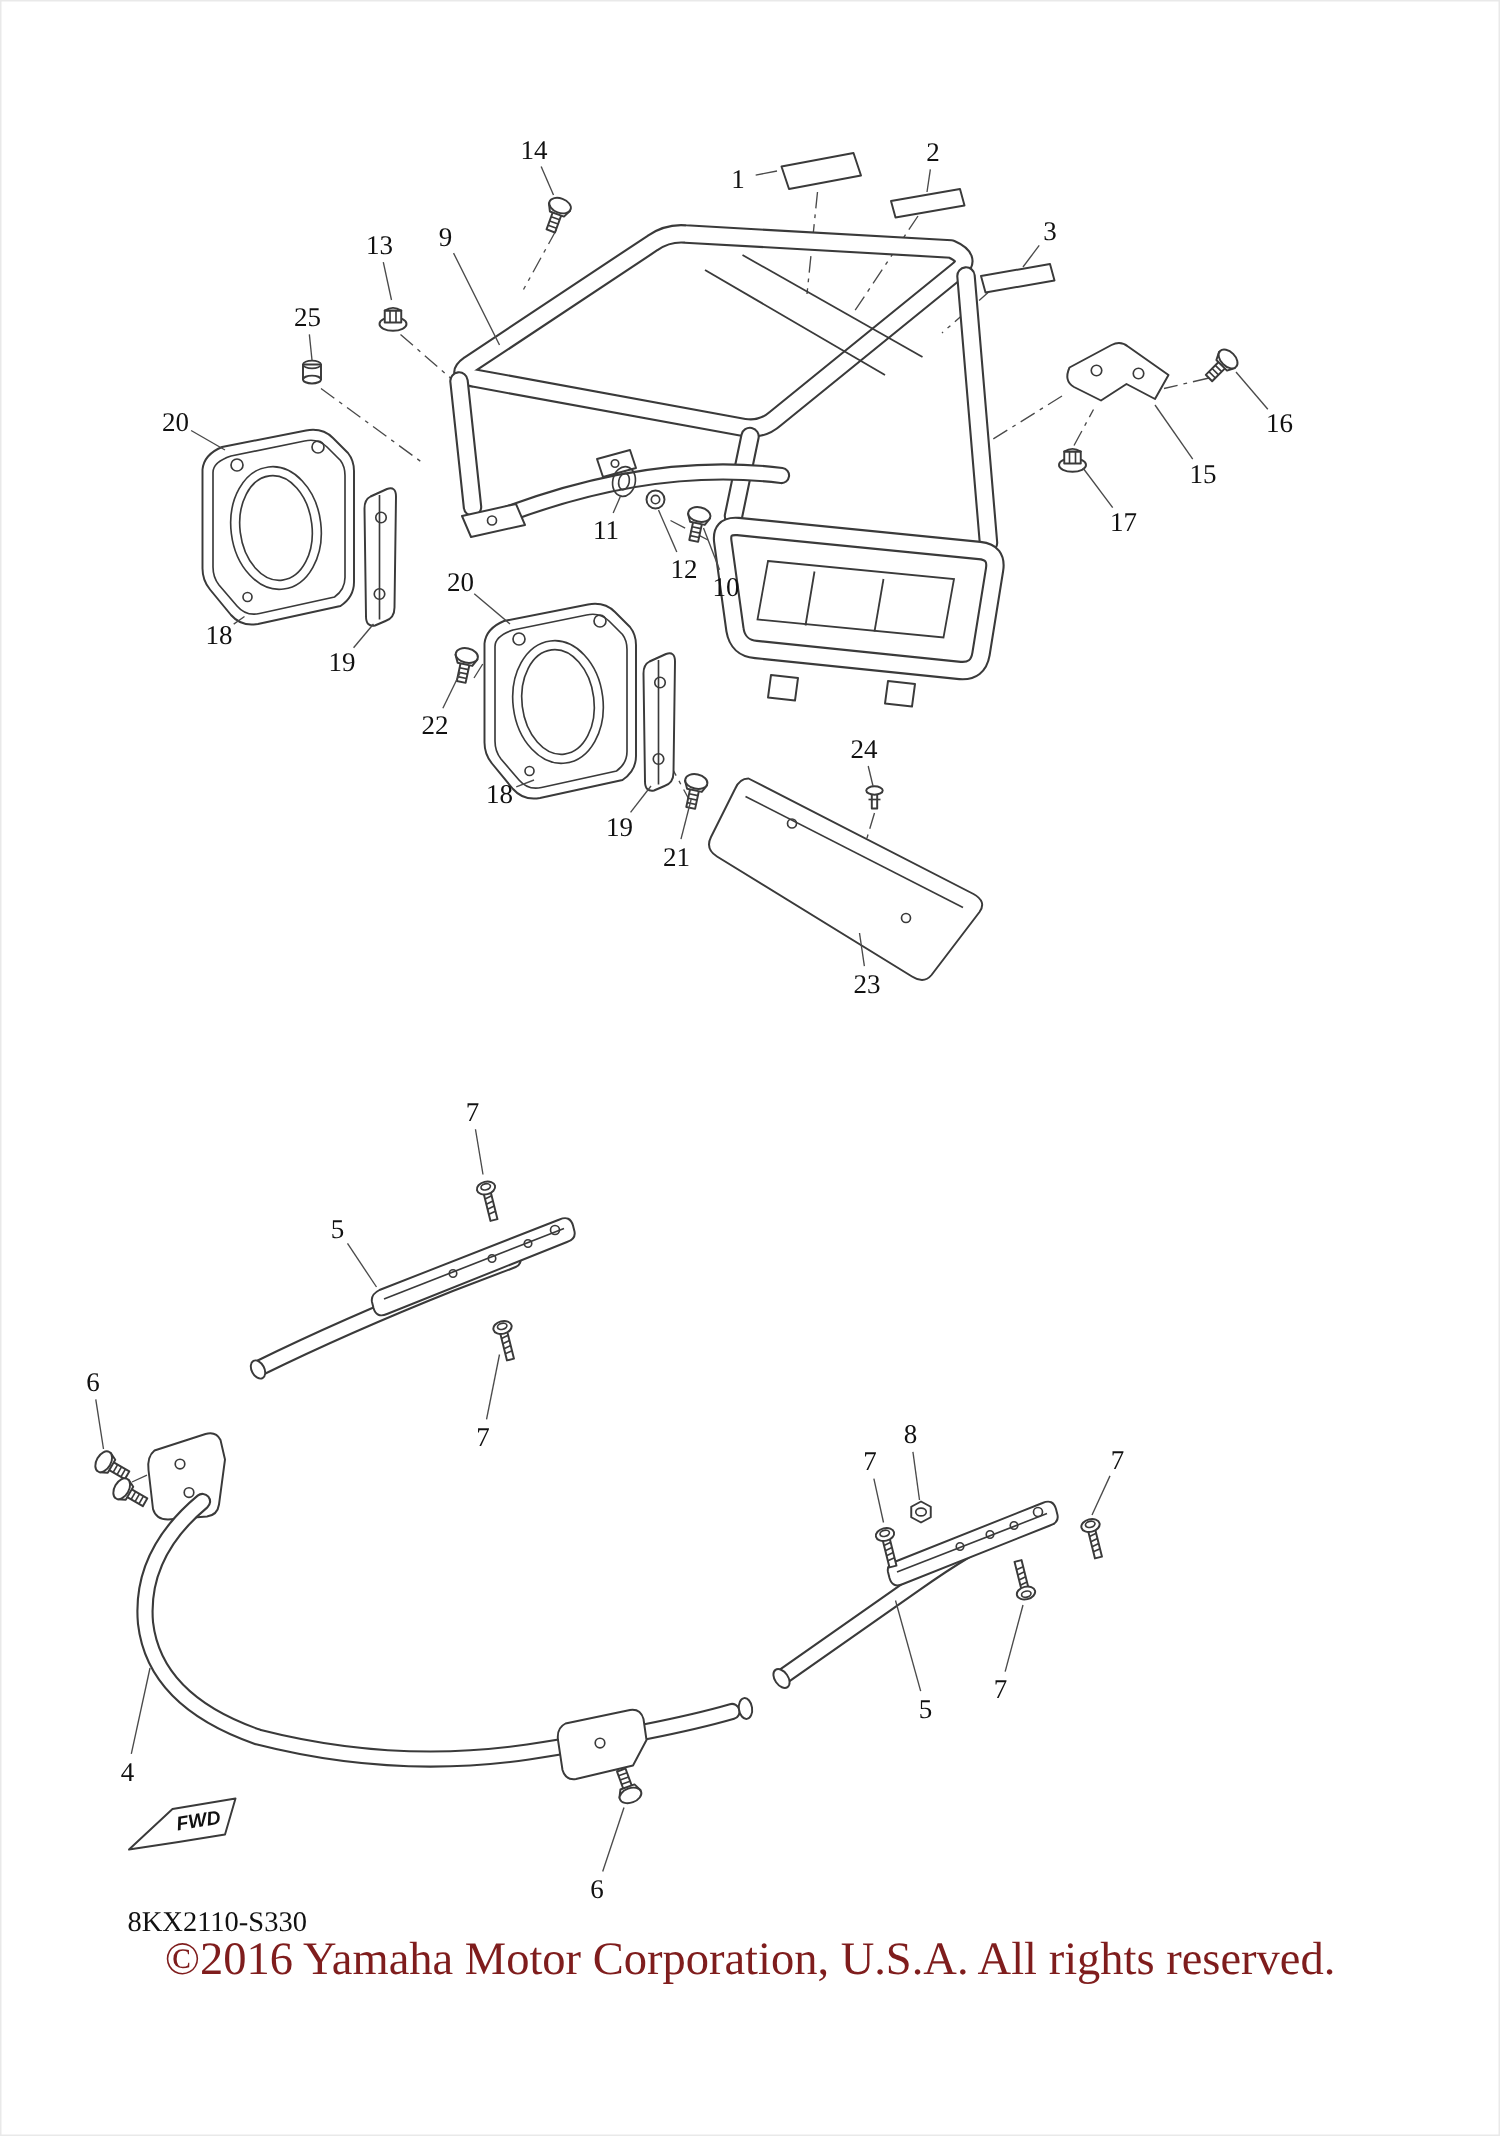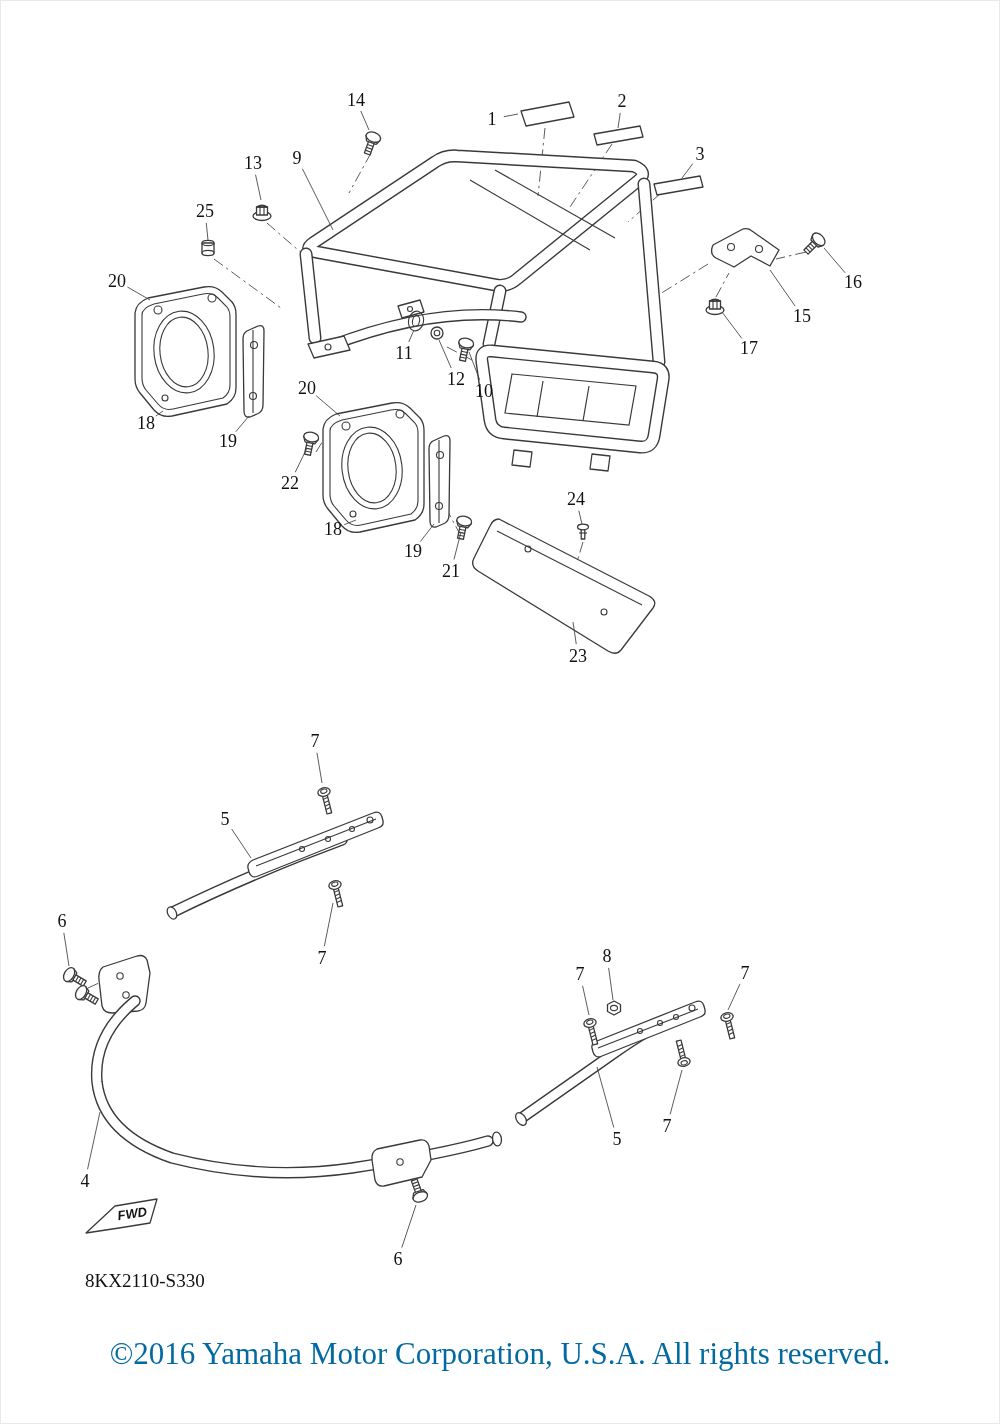"©2016 Yamaha Motor Corporation, U.S.A." .copyright { color: #0369a1 -> #7f1d1d; top: 1336px -> 1288px }
